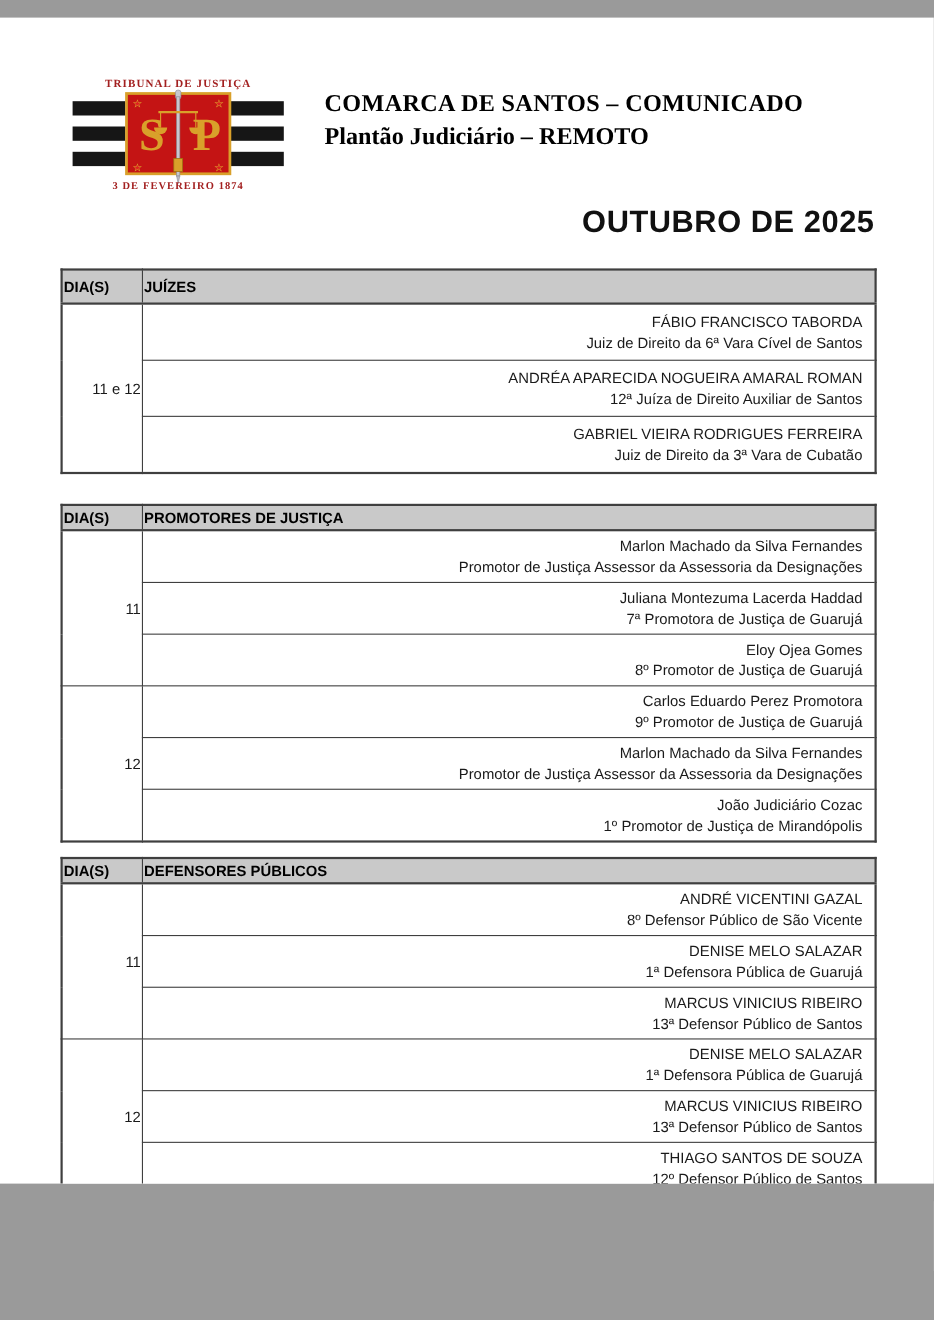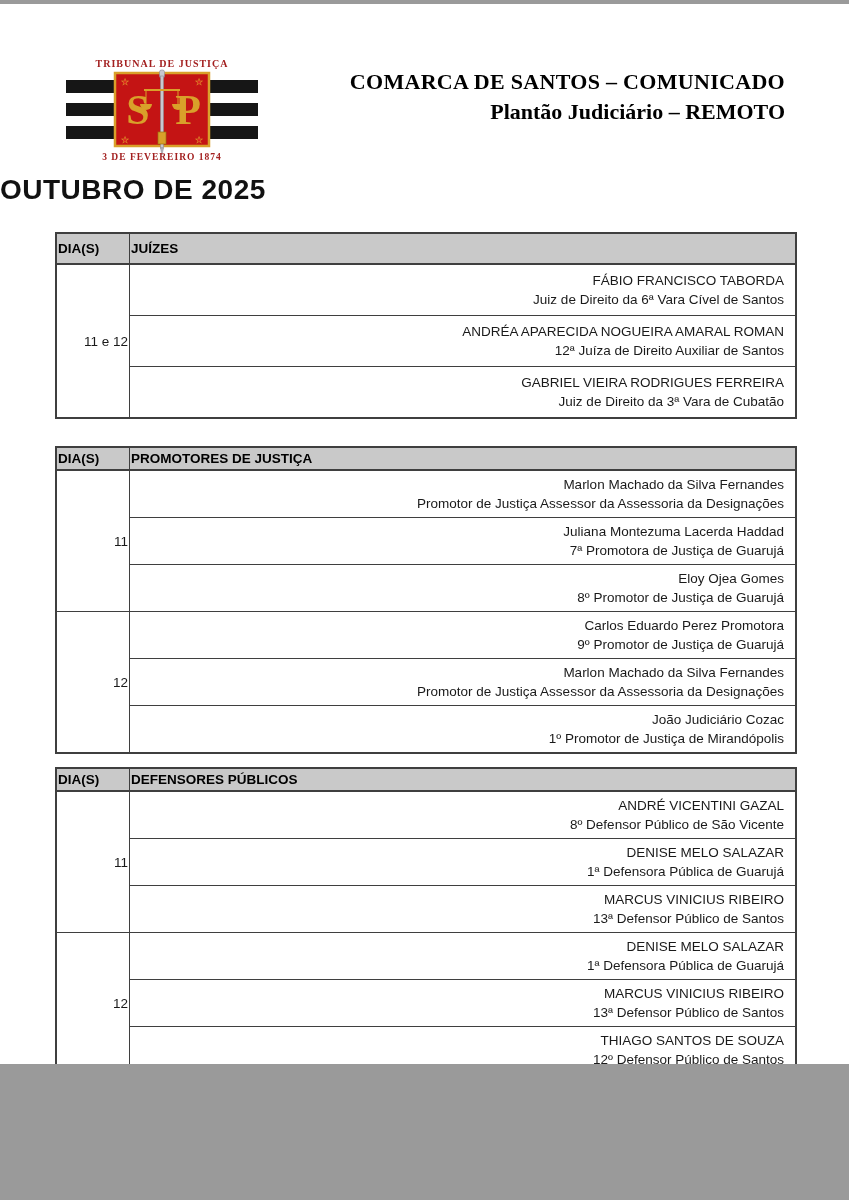"TRIBUNAL DE JUSTIÇA" .page { margin: 4px auto -> 16px auto }
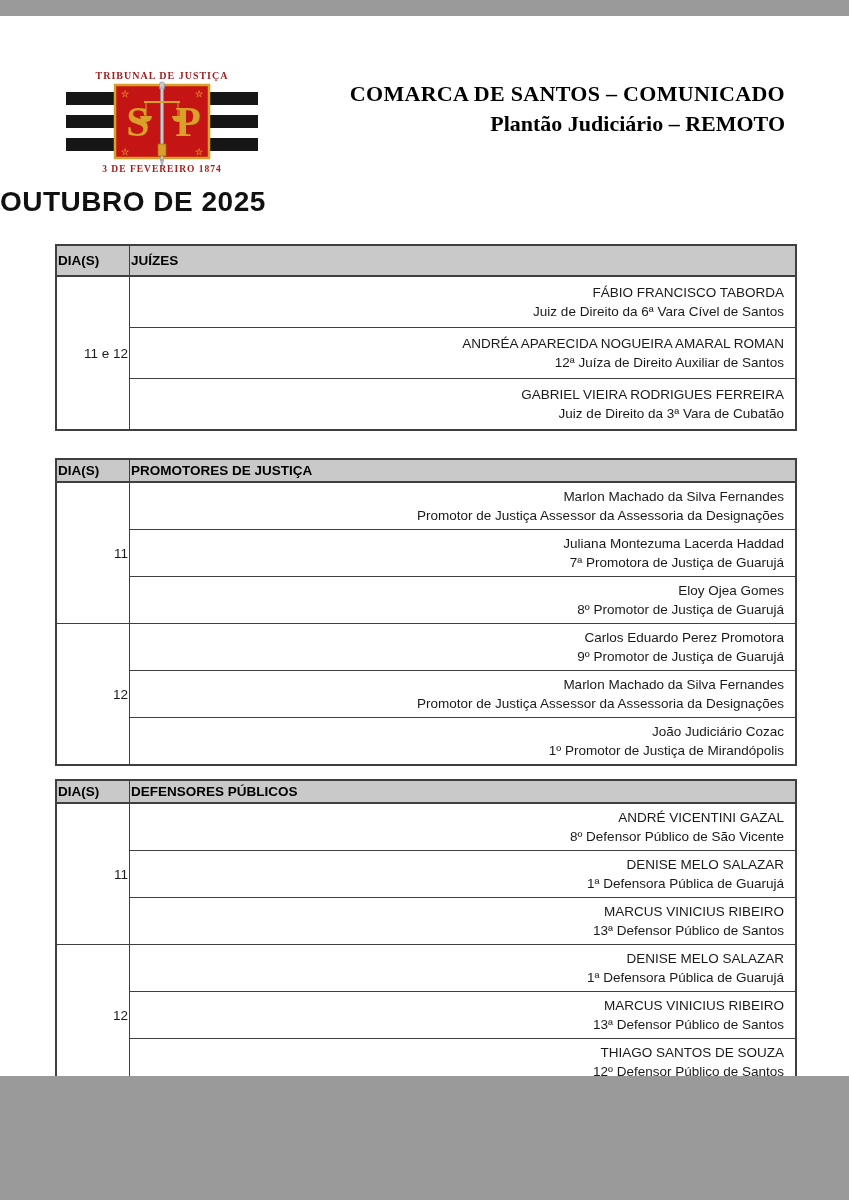"COMARCA DE SANTOS – COMUNICADO" .header-text { text-align: right -> left }
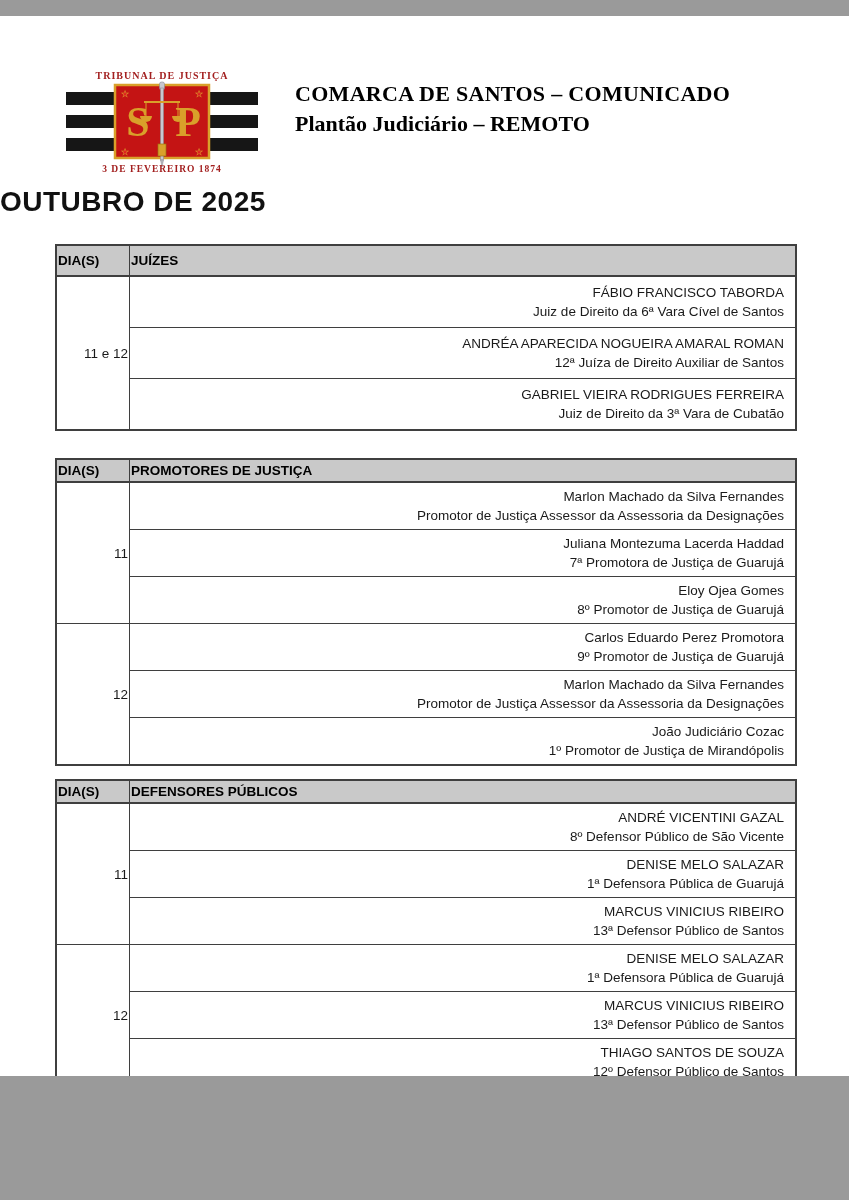"OUTUBRO DE 2025" .month-title { text-align: left -> right }
